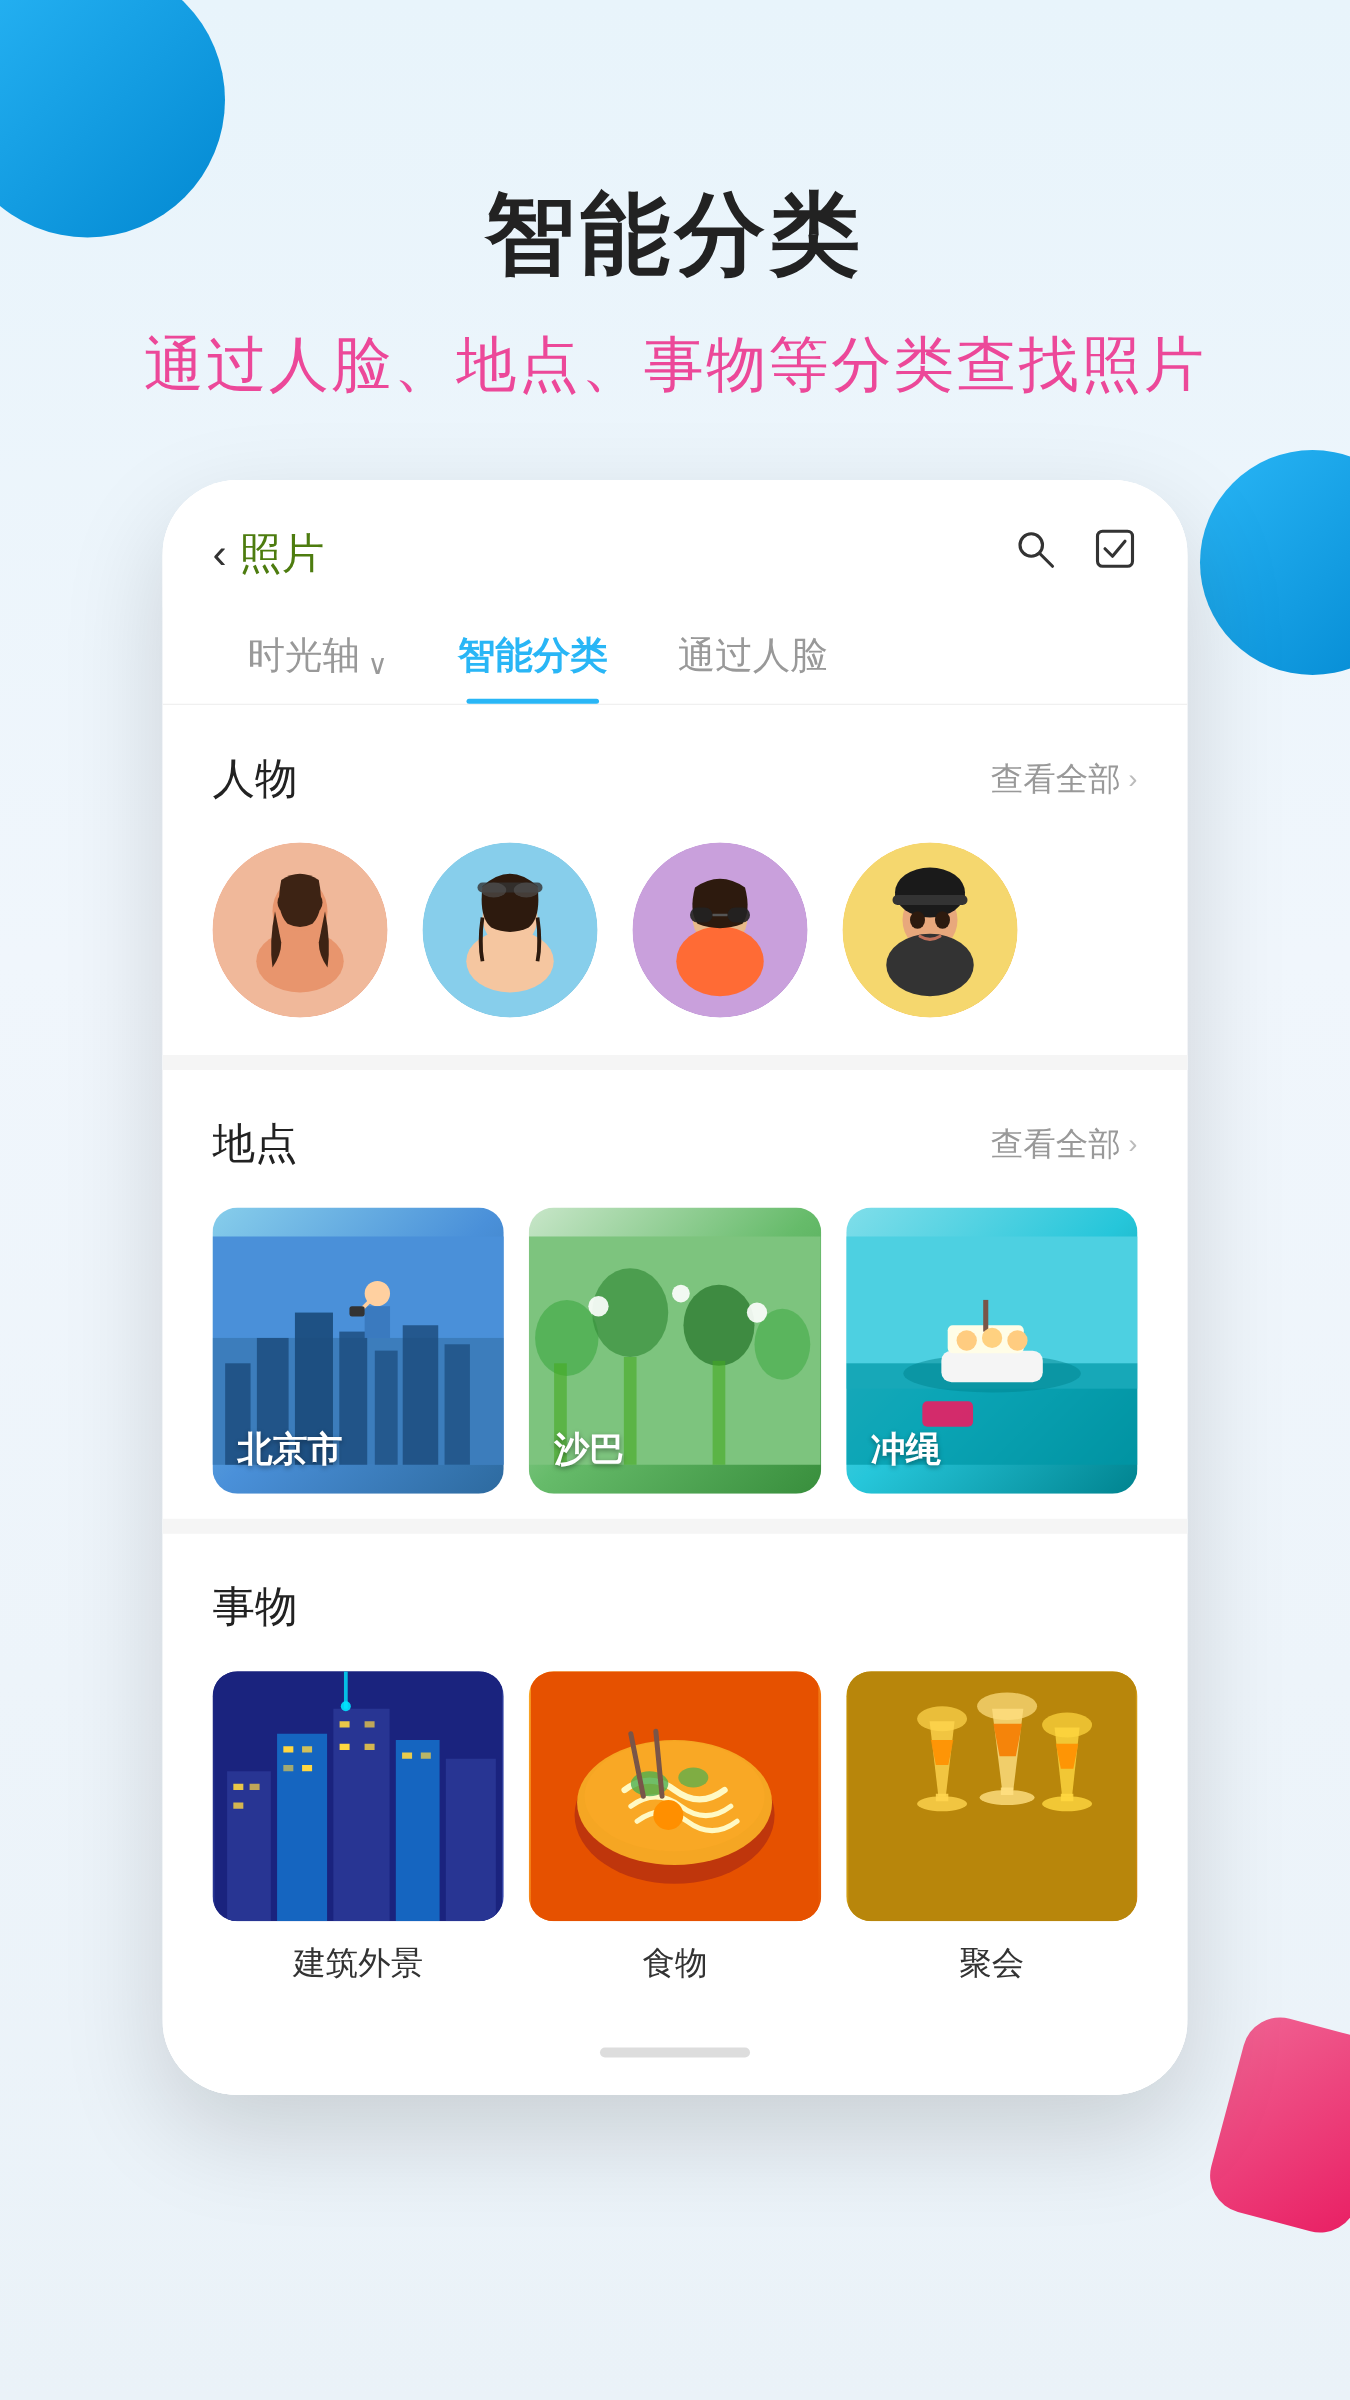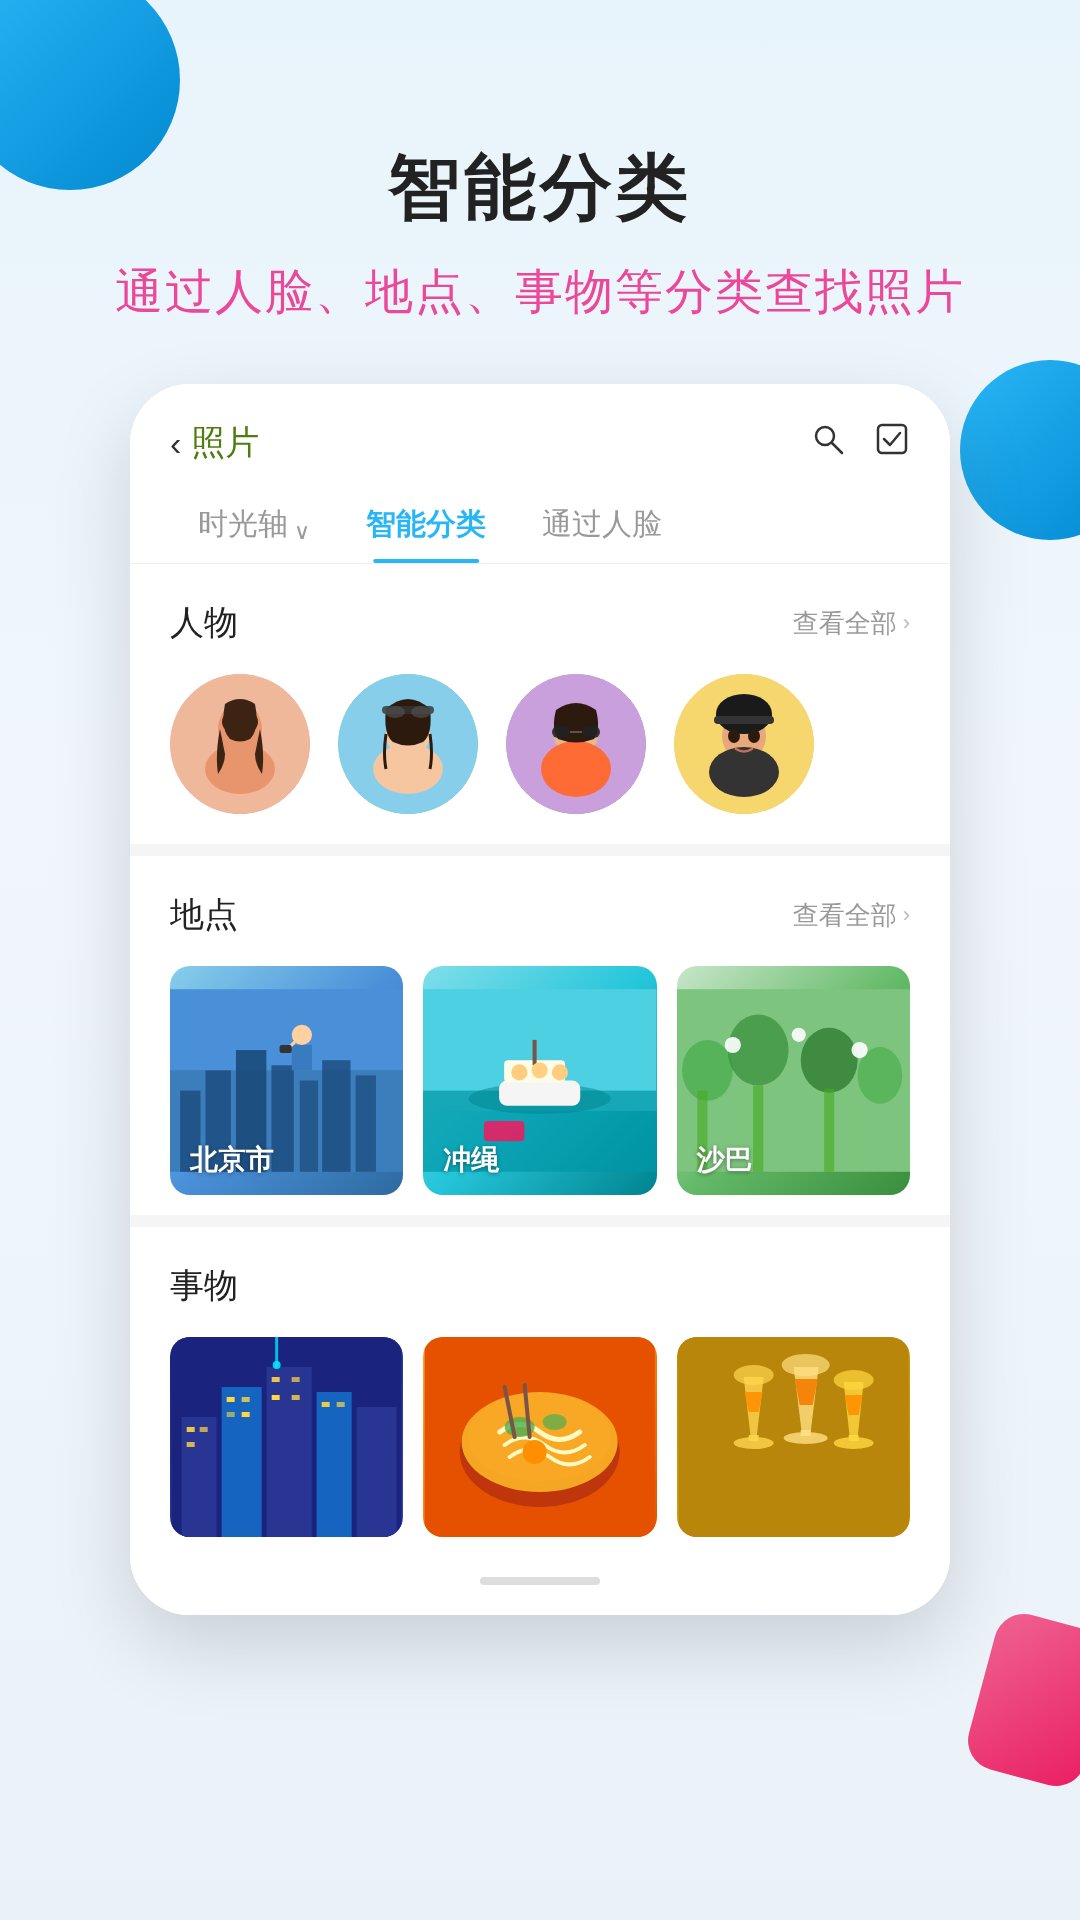"冲绳" div.location-card { order: before "沙巴" -> after "沙巴" }
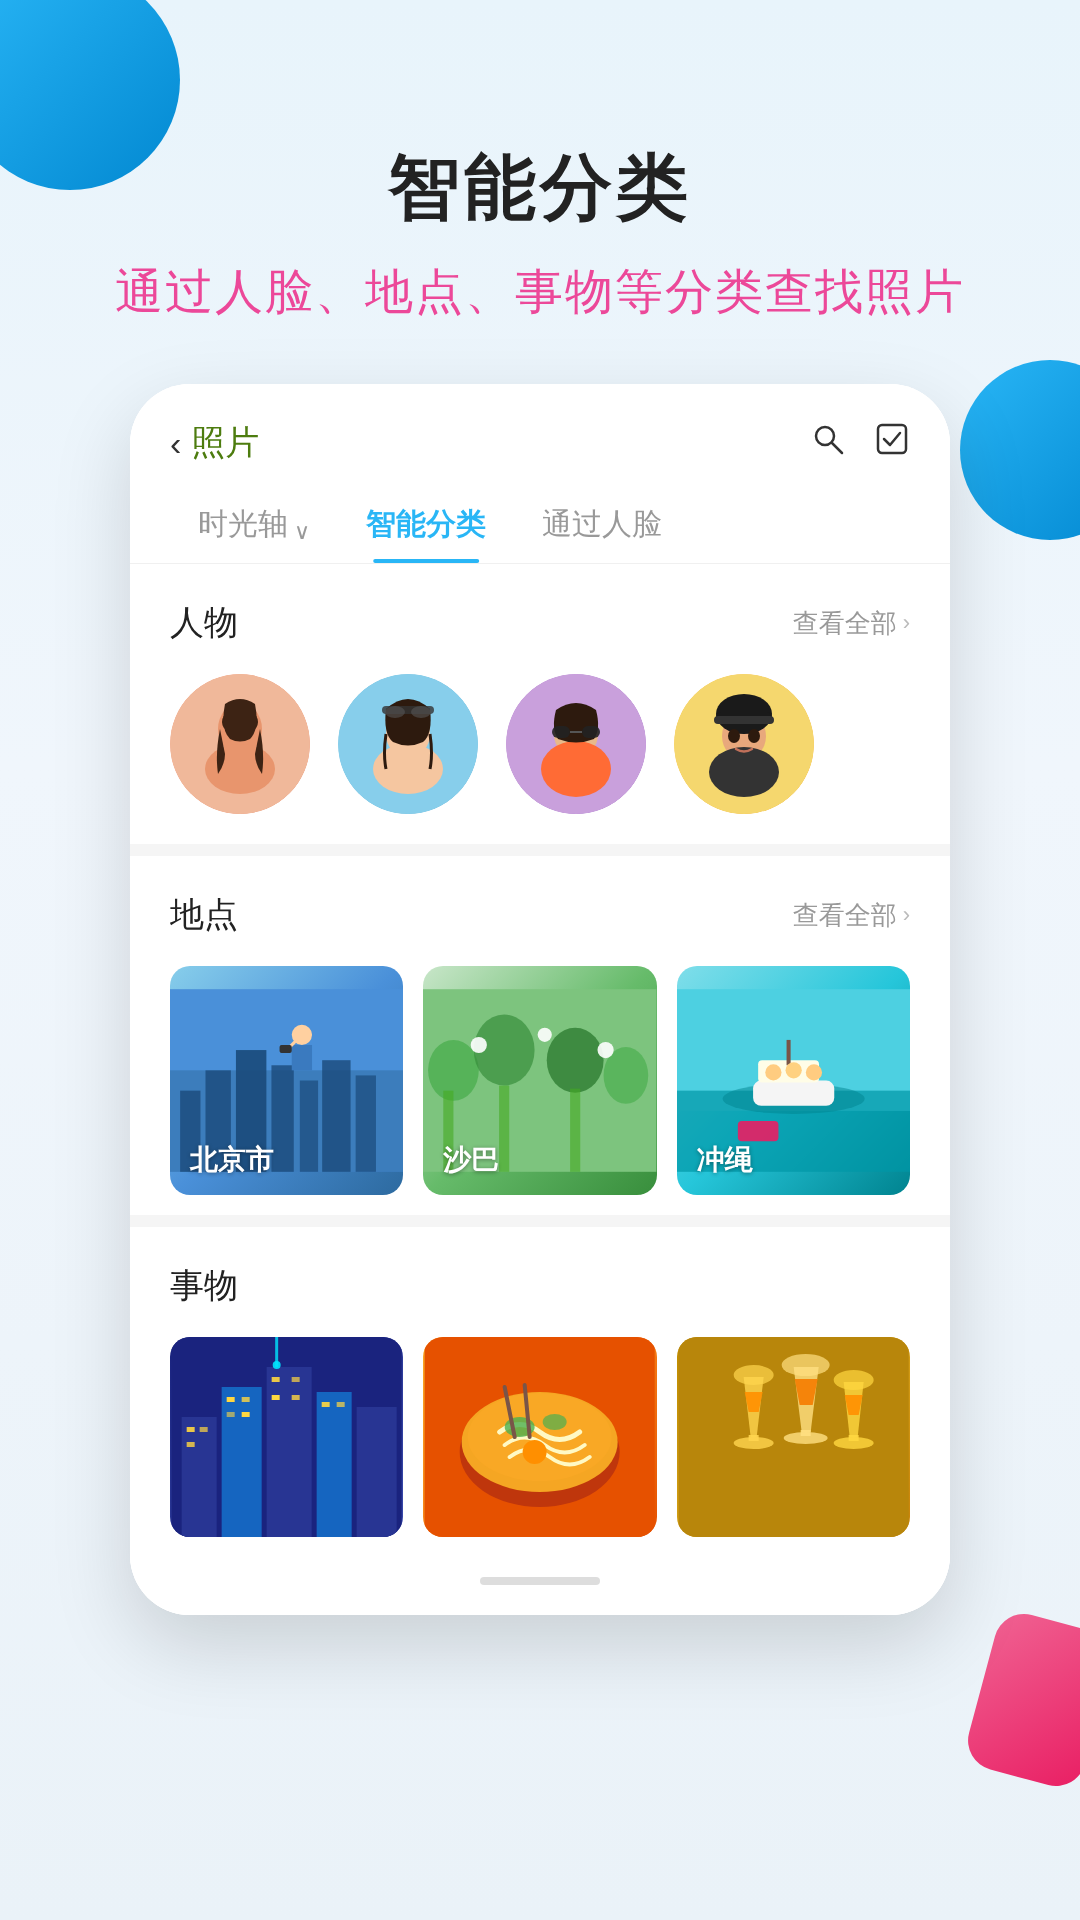"建筑外景" div.card-label-row { html: none -> <div> <div>建筑外景</div> <div>食物</div> <div>聚会</div> </div> }
